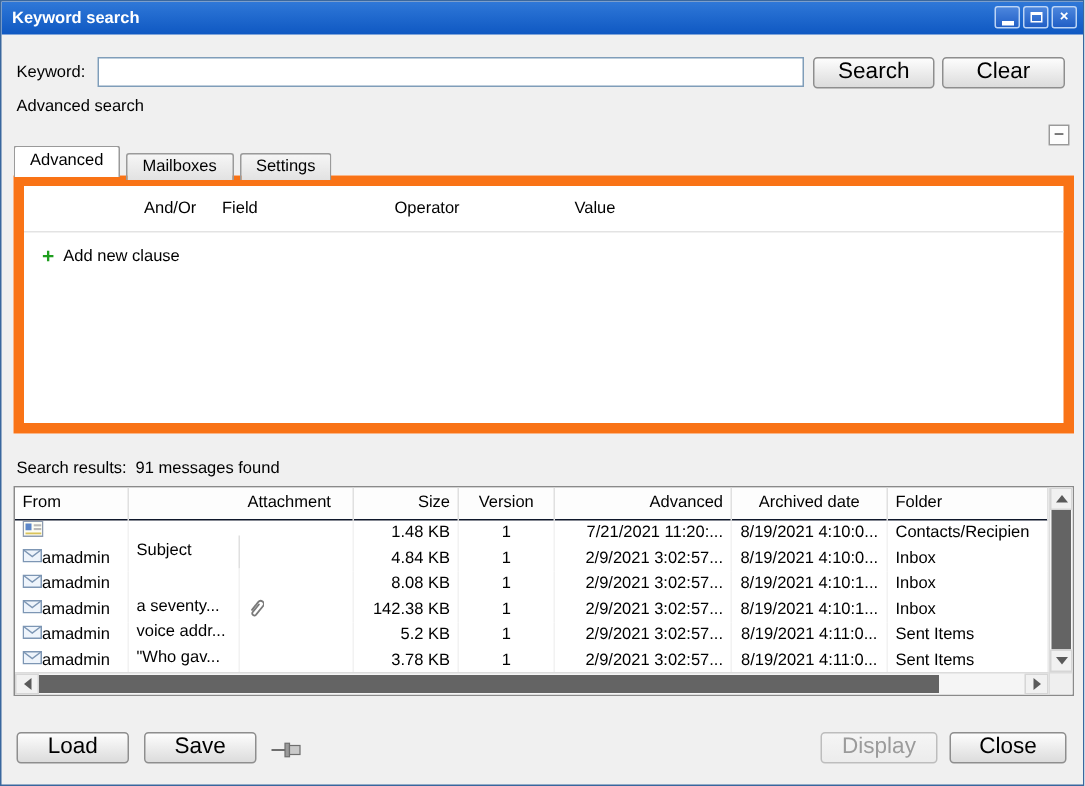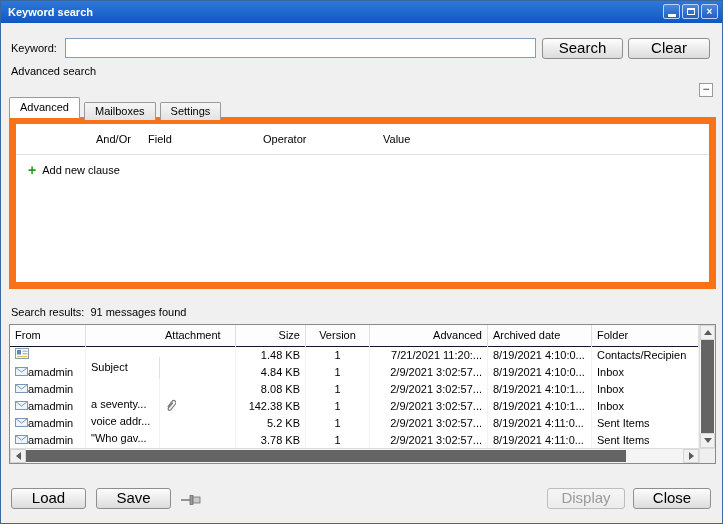"Archived date" .c-arch { text-align: left -> center }
